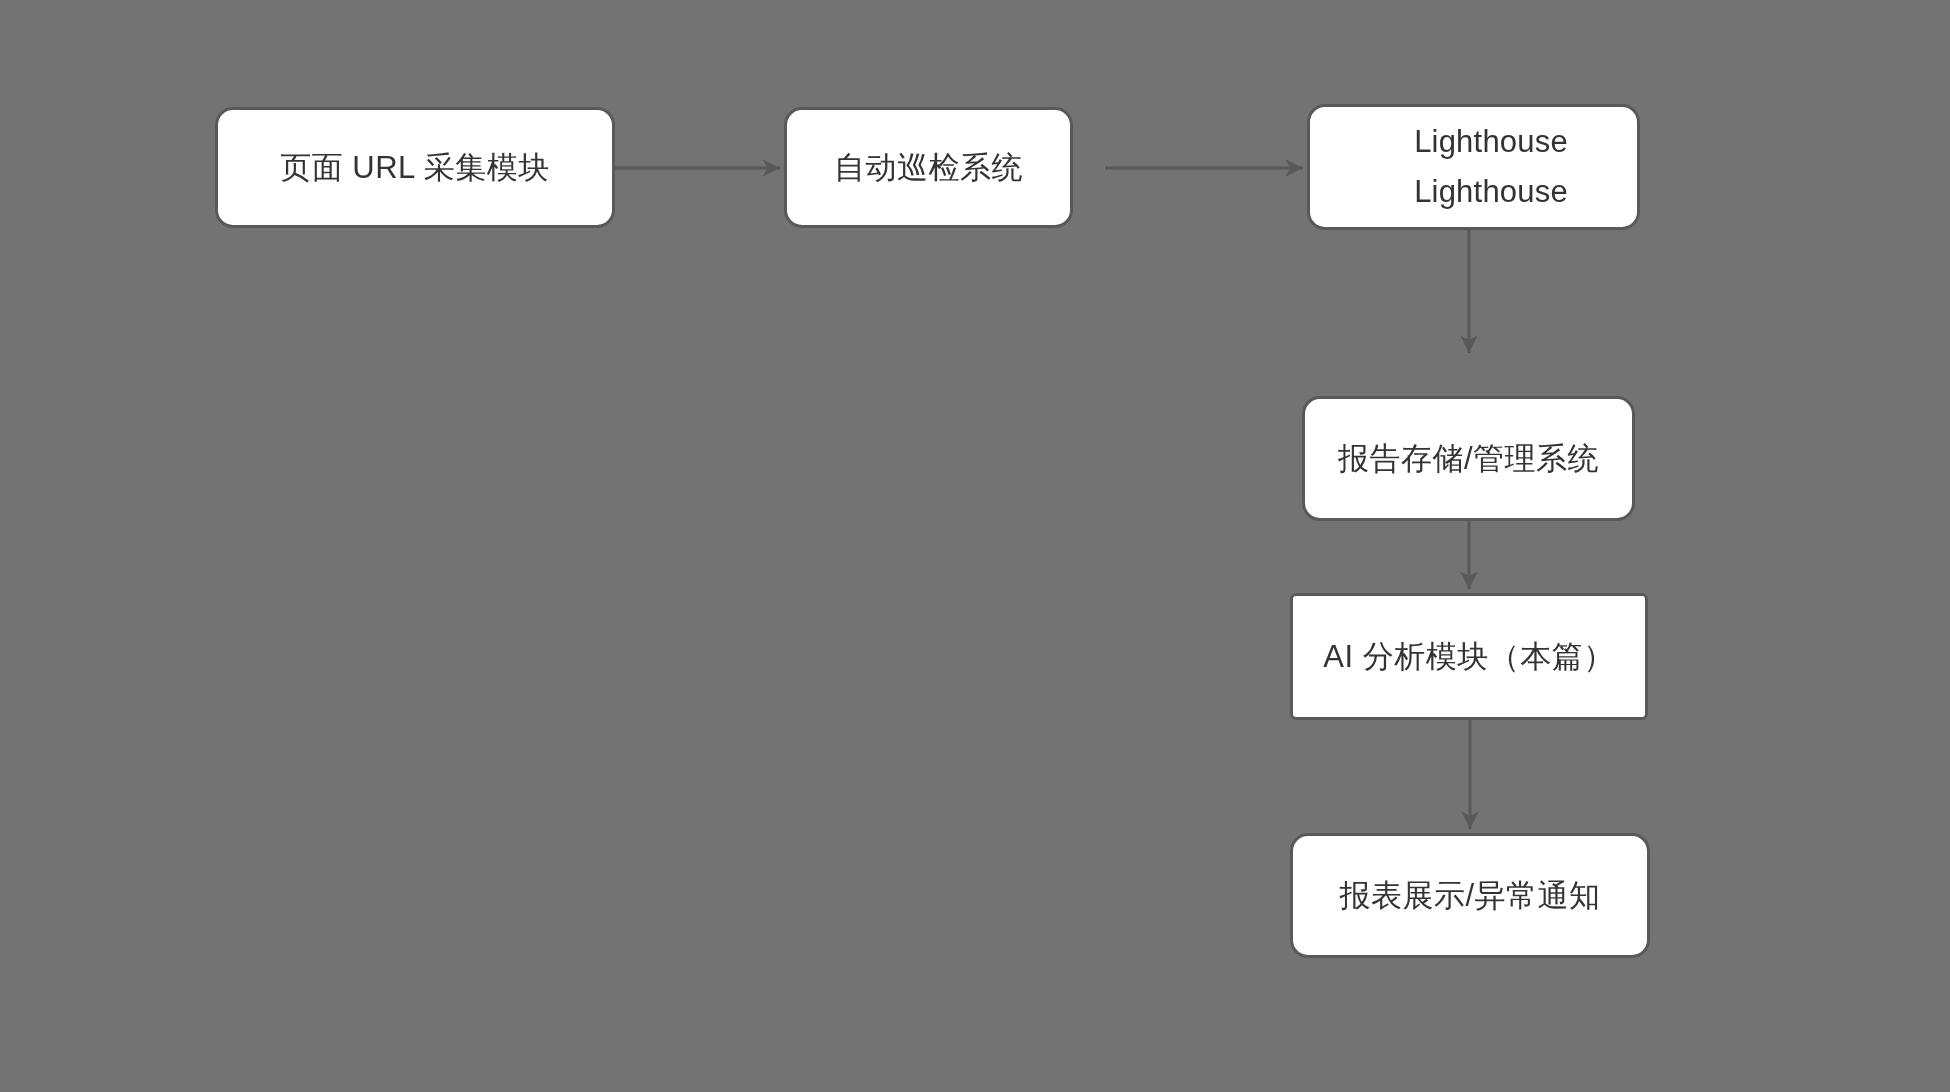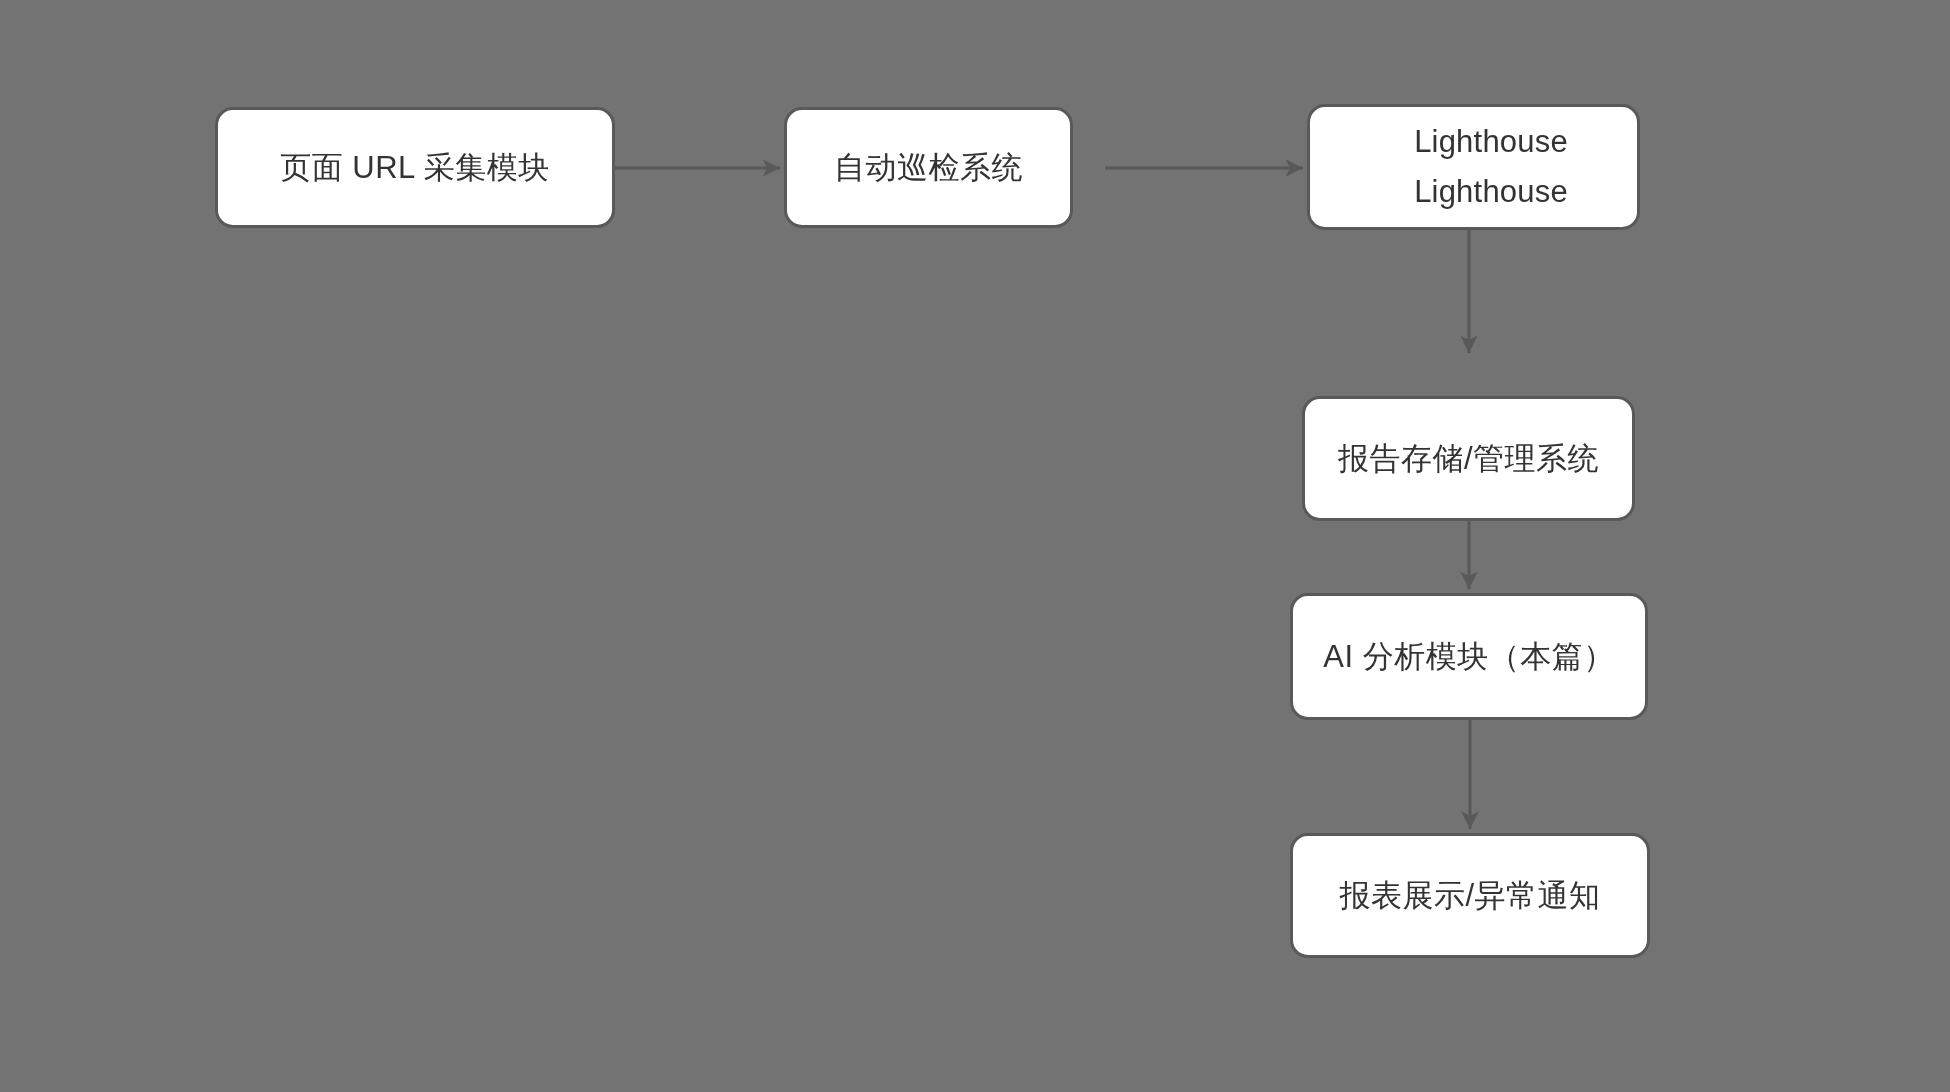"AI 分析模块（本篇）" #node-ai-analysis-module { border-radius: none -> 6px }
